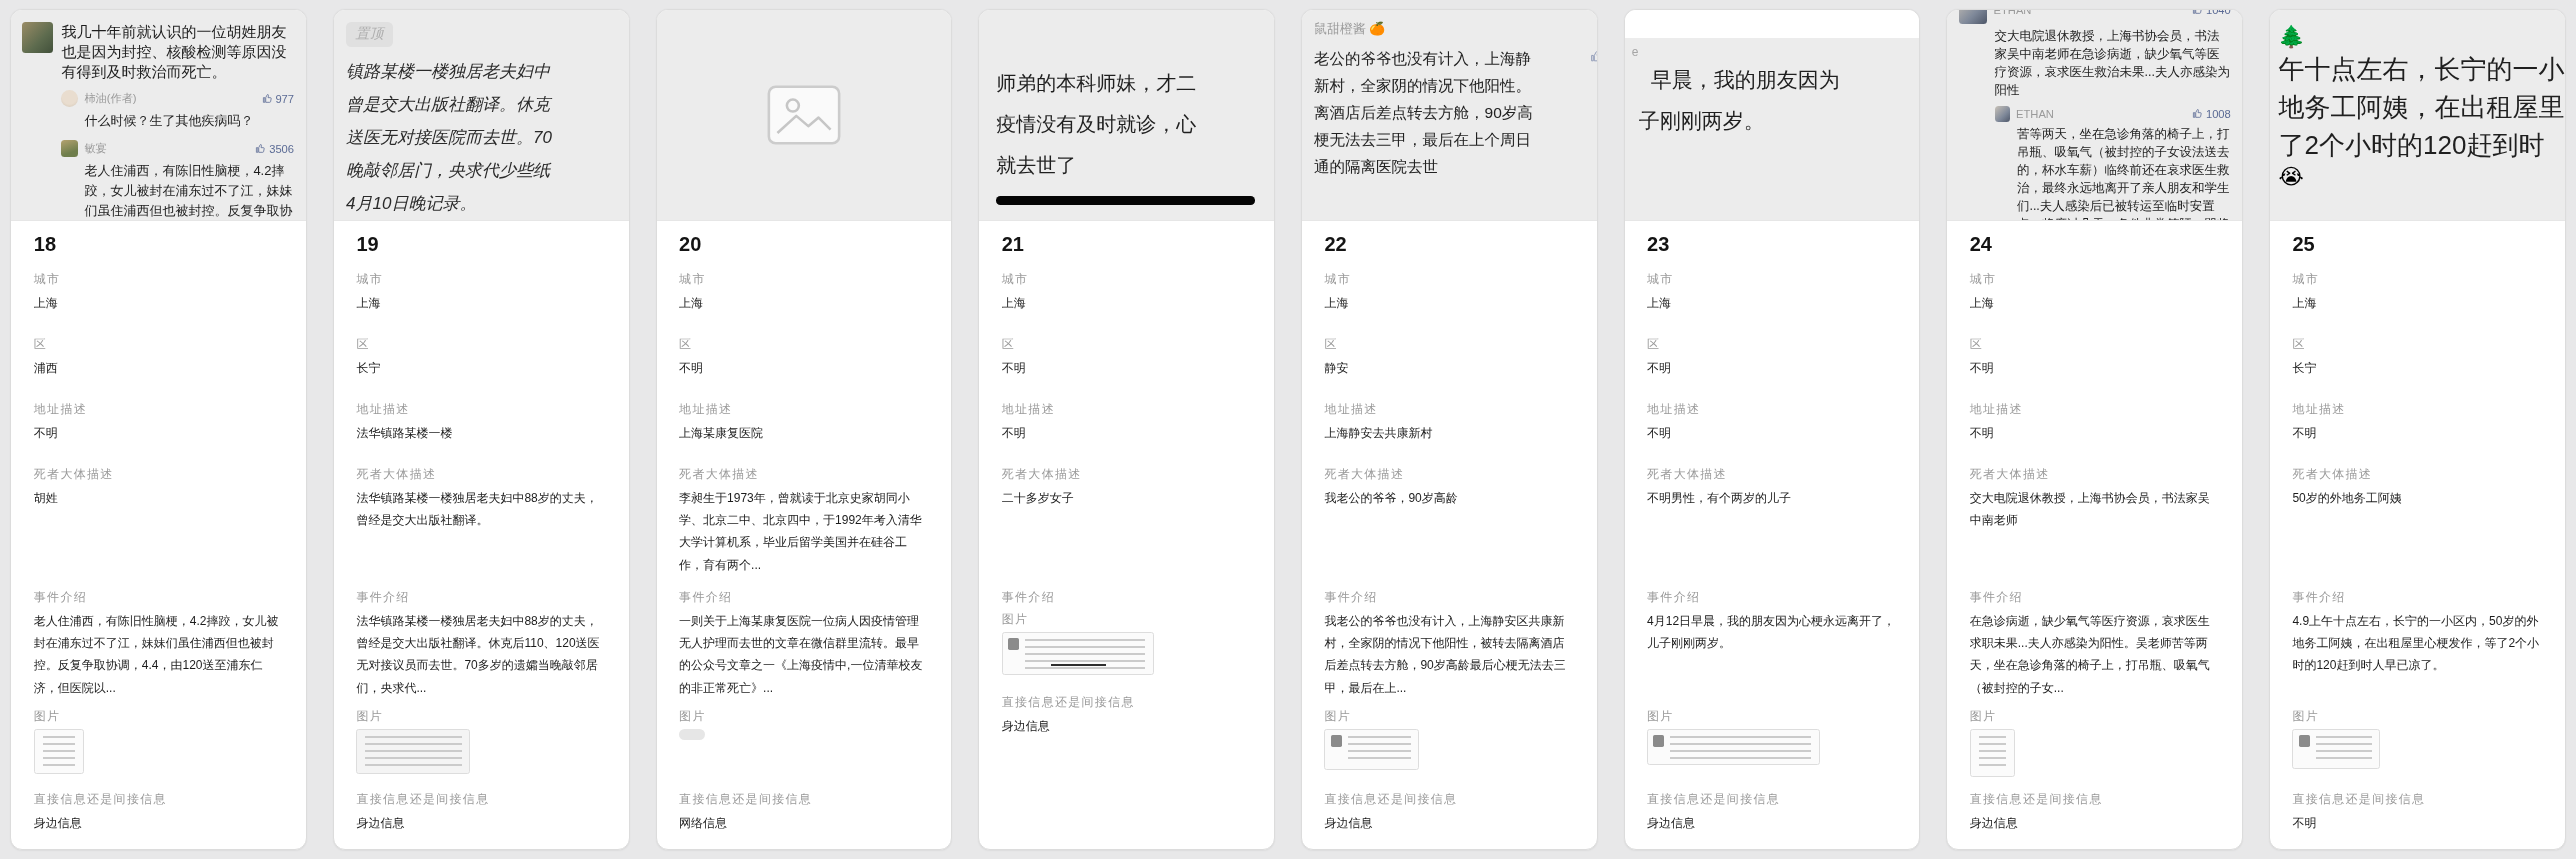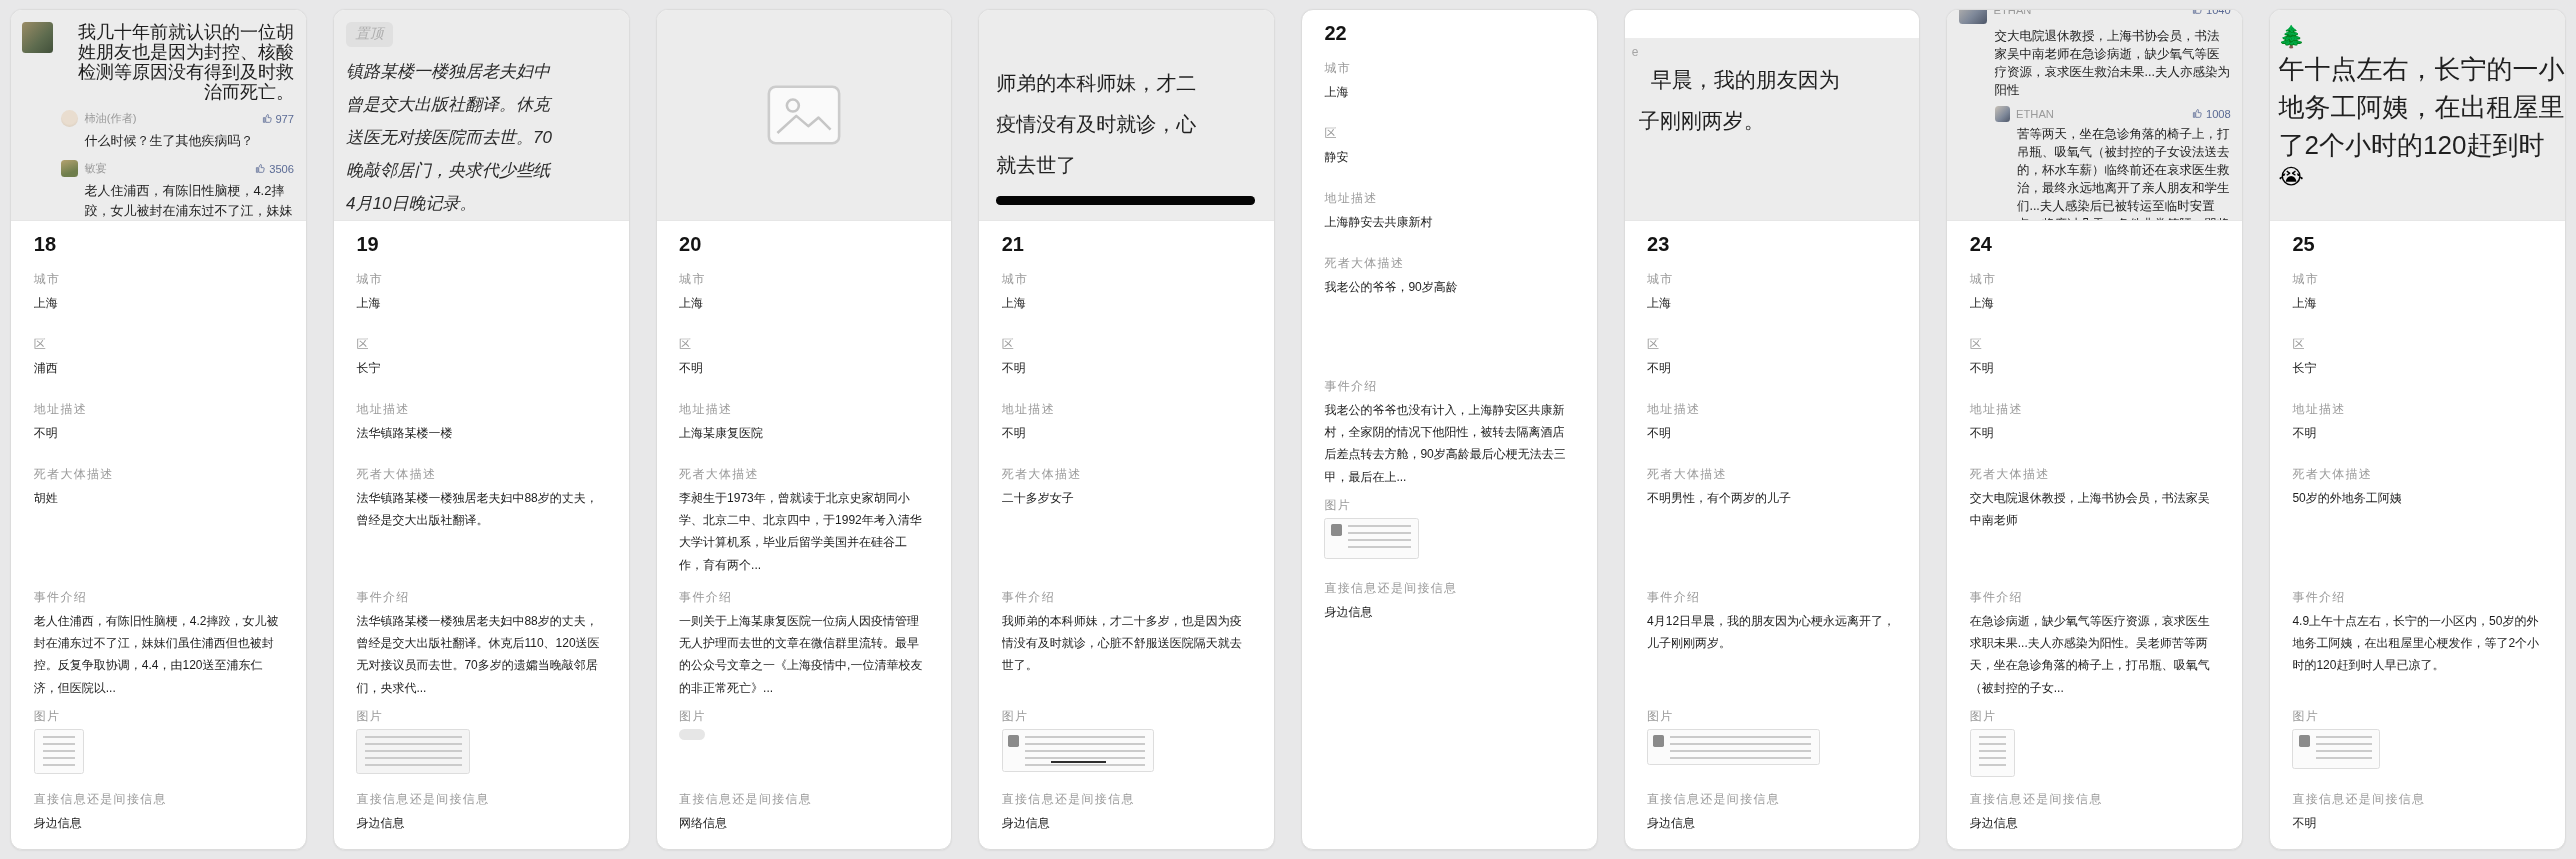"我几十年前就认识的一位胡姓朋友也是因为封控、核酸检测等原因没有得到及时救治而死亡" .post-text { font-size: 18px -> 15px; text-align: right -> none }
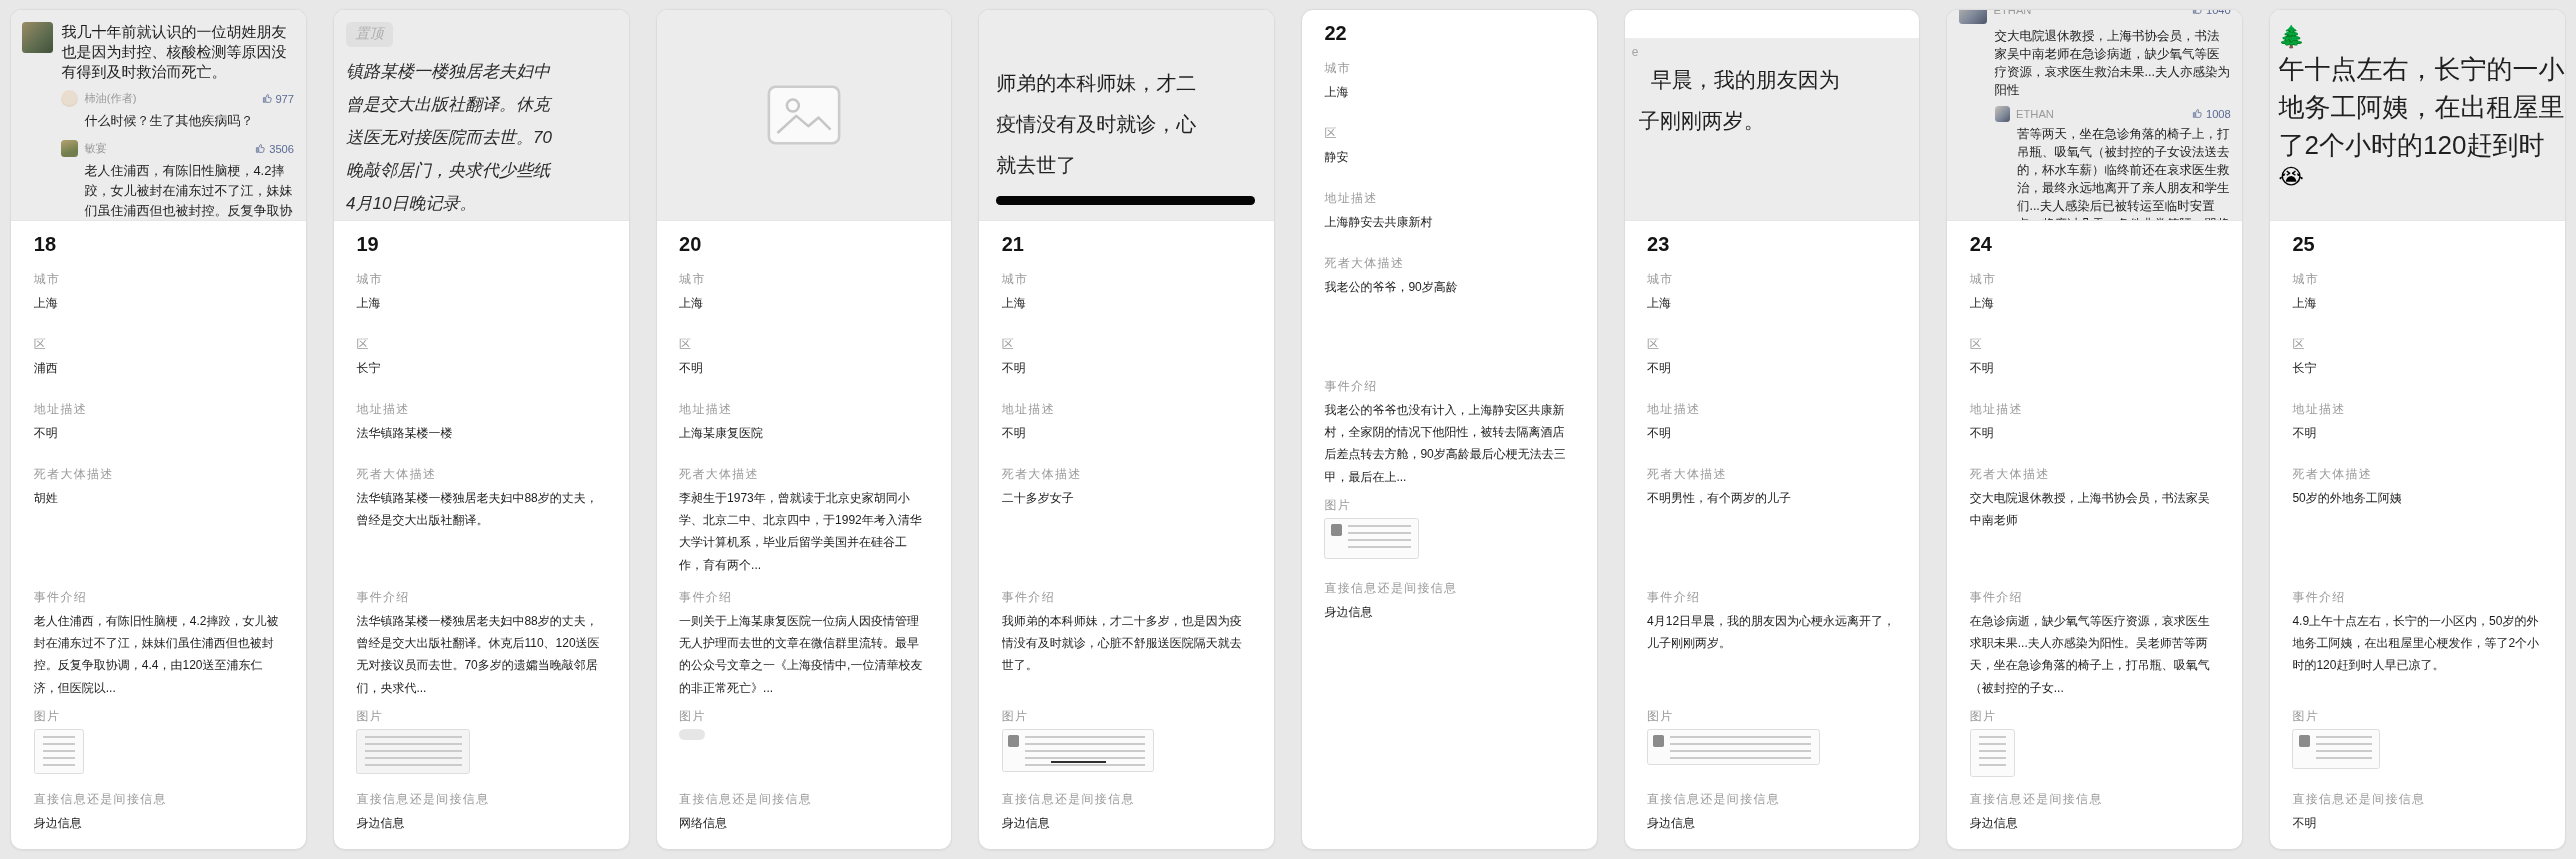"鼠甜橙酱 🍊" div.shot { html: none -> <div> <div><span>鼠甜橙酱</span> <span>🍊</span></div> <div>老公的爷爷也没有计入，上海静</div> <div>新村，全家阴的情况下他阳性。</div> <div>离酒店后差点转去方舱，90岁高</div> <div>梗无法去三甲，最后在上个周日</div> <div>通的隔离医院去世</div> <svg> <path></path> </svg> </div> }
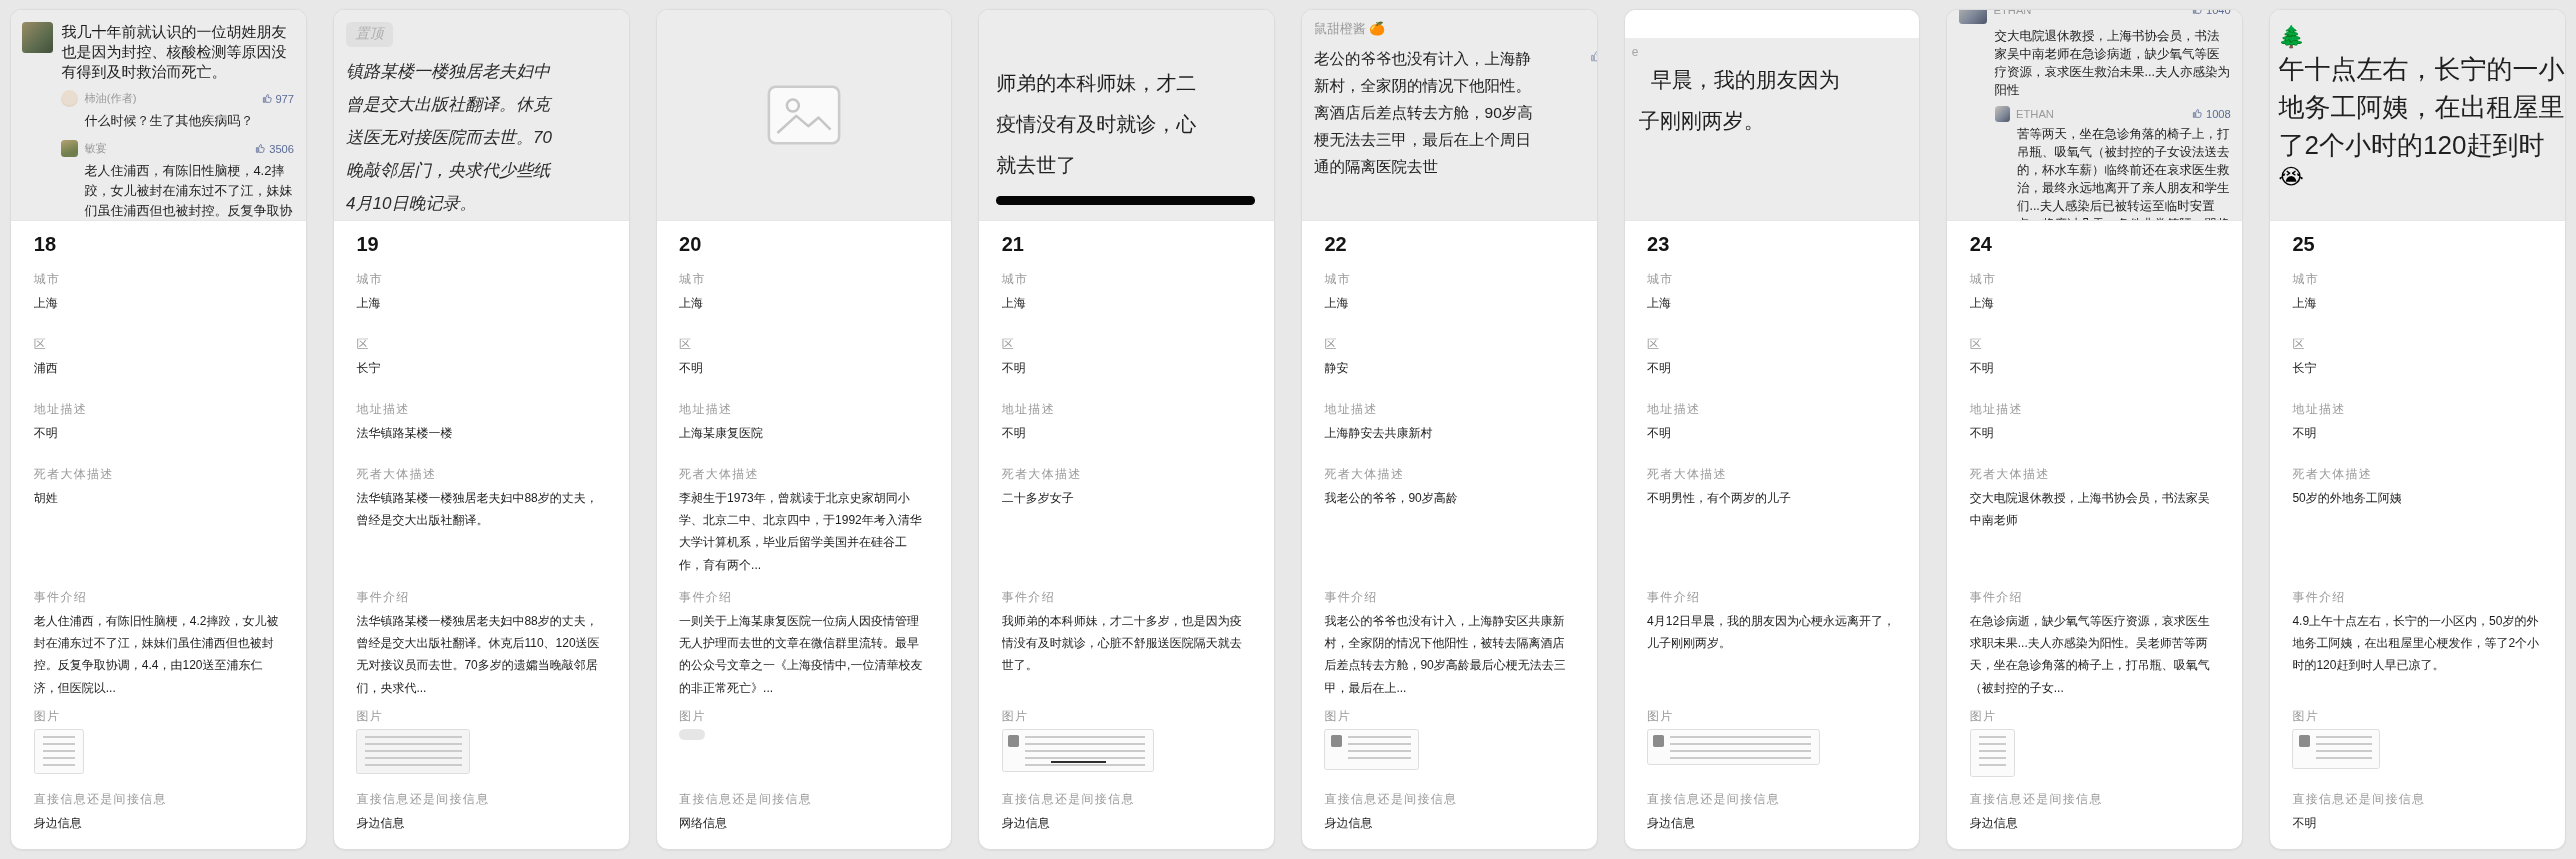"我师弟的本科师妹，才二十多岁，也是因为疫情没有及时就诊，心脏不舒服送医院隔天就去" div.fvalue { html: <div>我师弟的本科师妹，才二十多岁，也是因为疫情没有及时就诊，心脏不舒服送医院隔天就去世了。</div> -> none }
